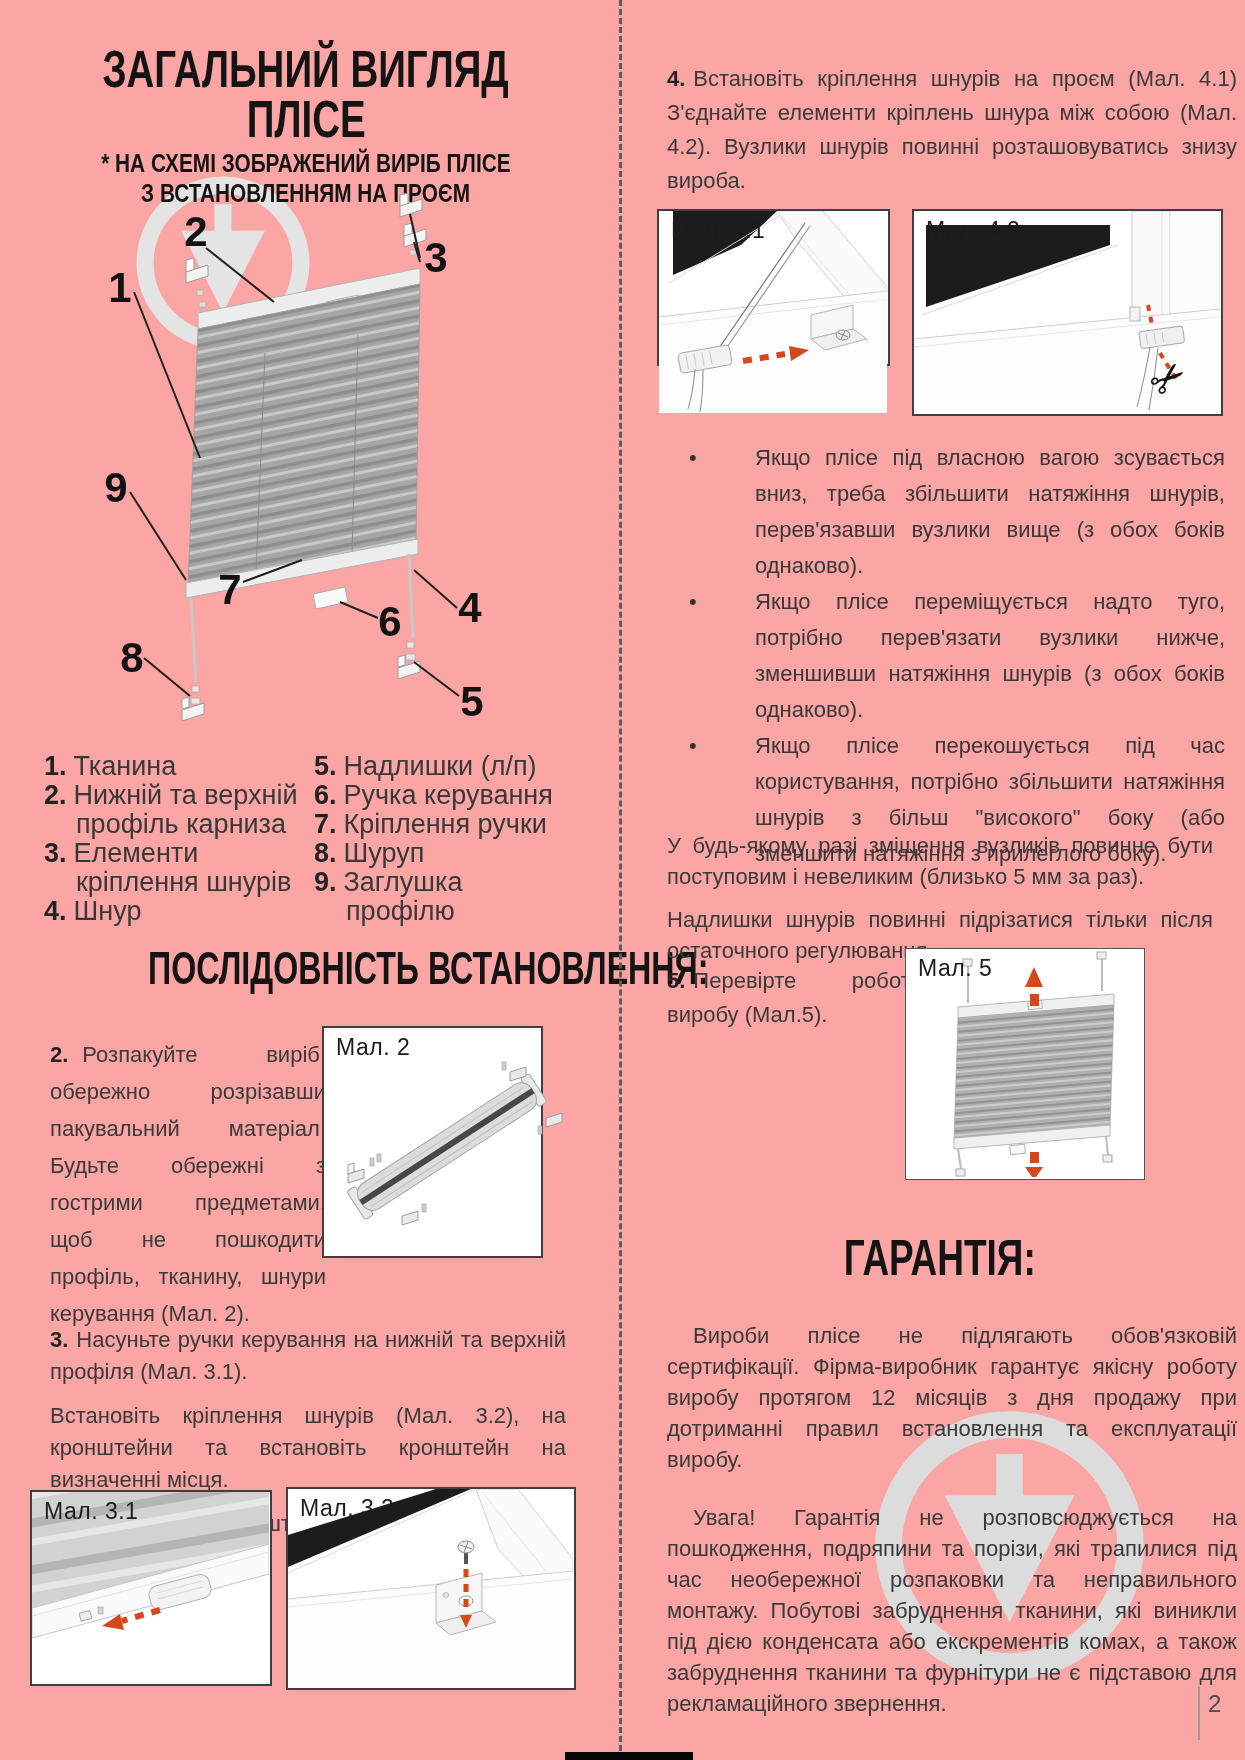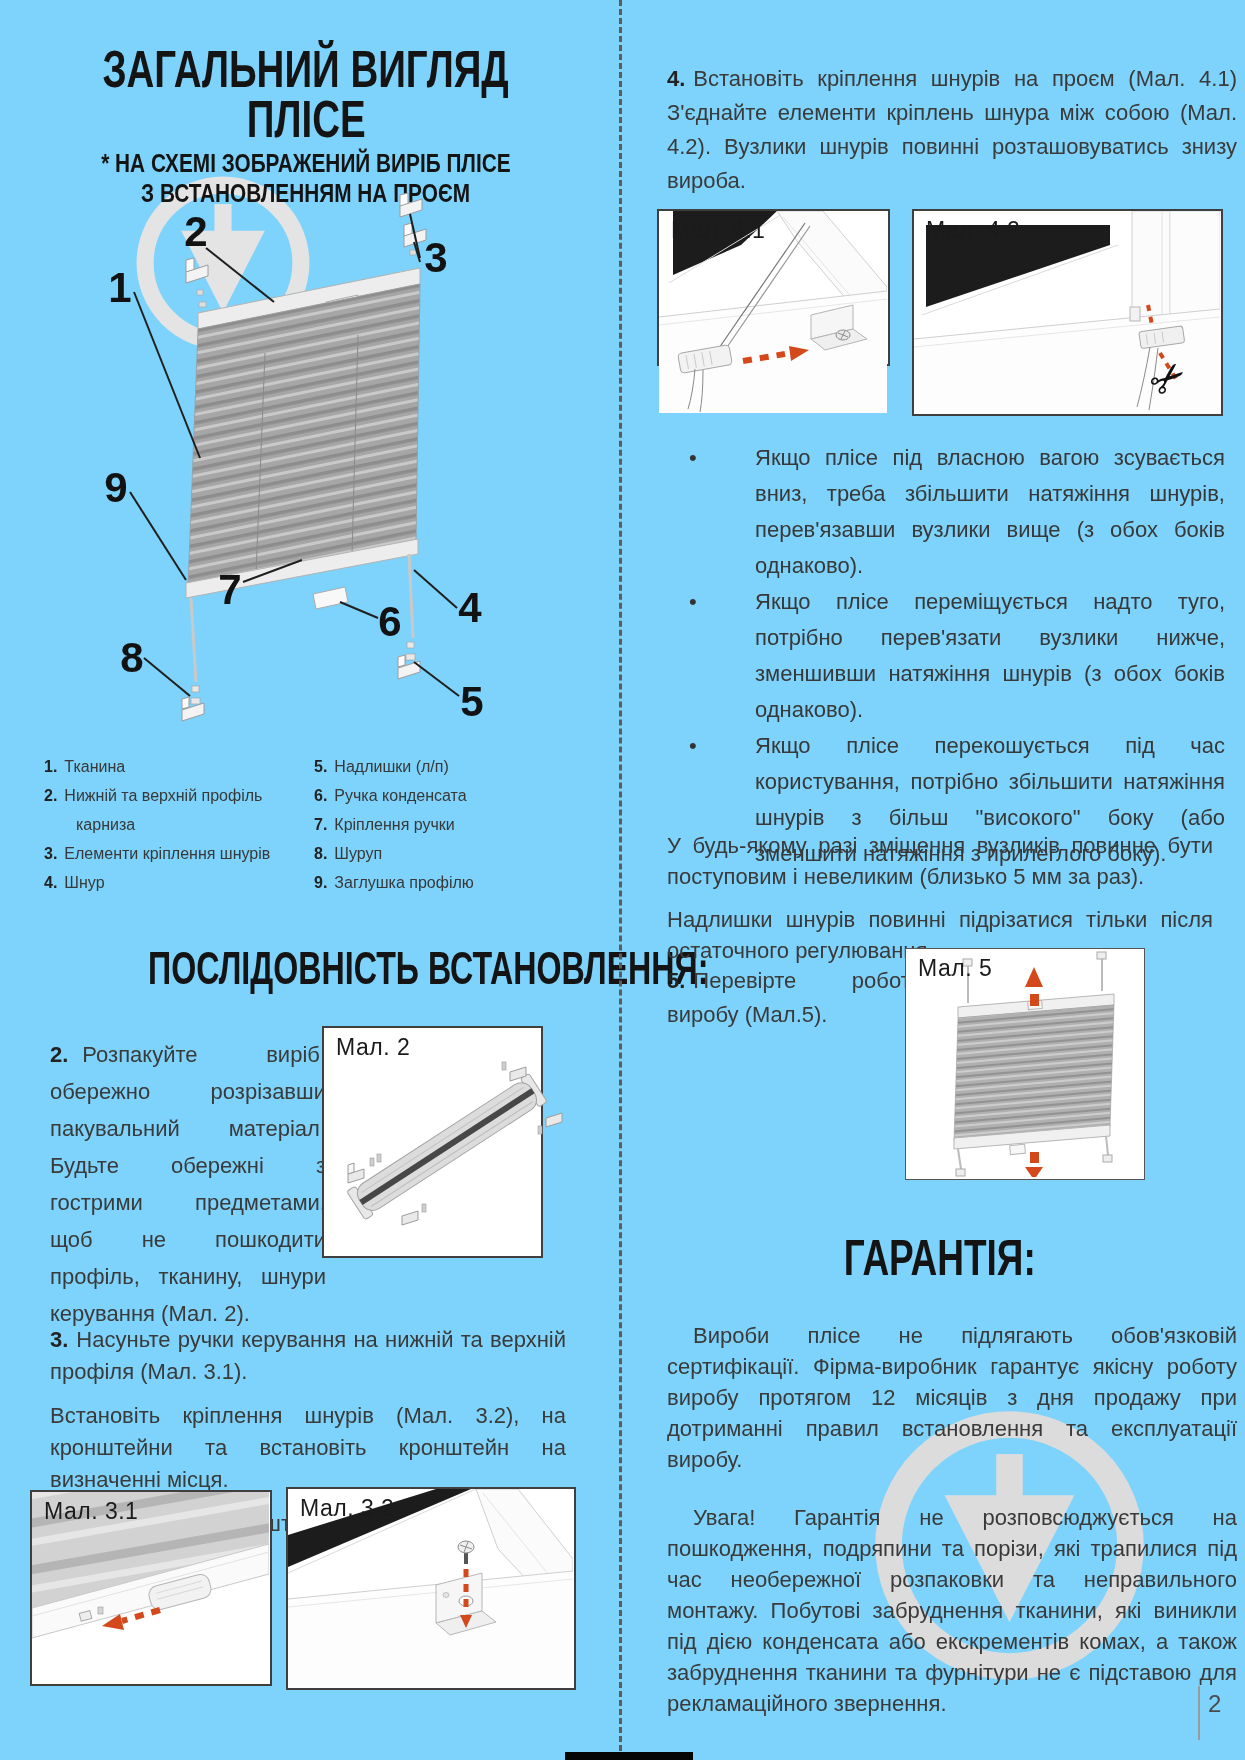"ЗАГАЛЬНИЙ ВИГЛЯД" .page { background: #7dd3fc -> #fca5a5 }
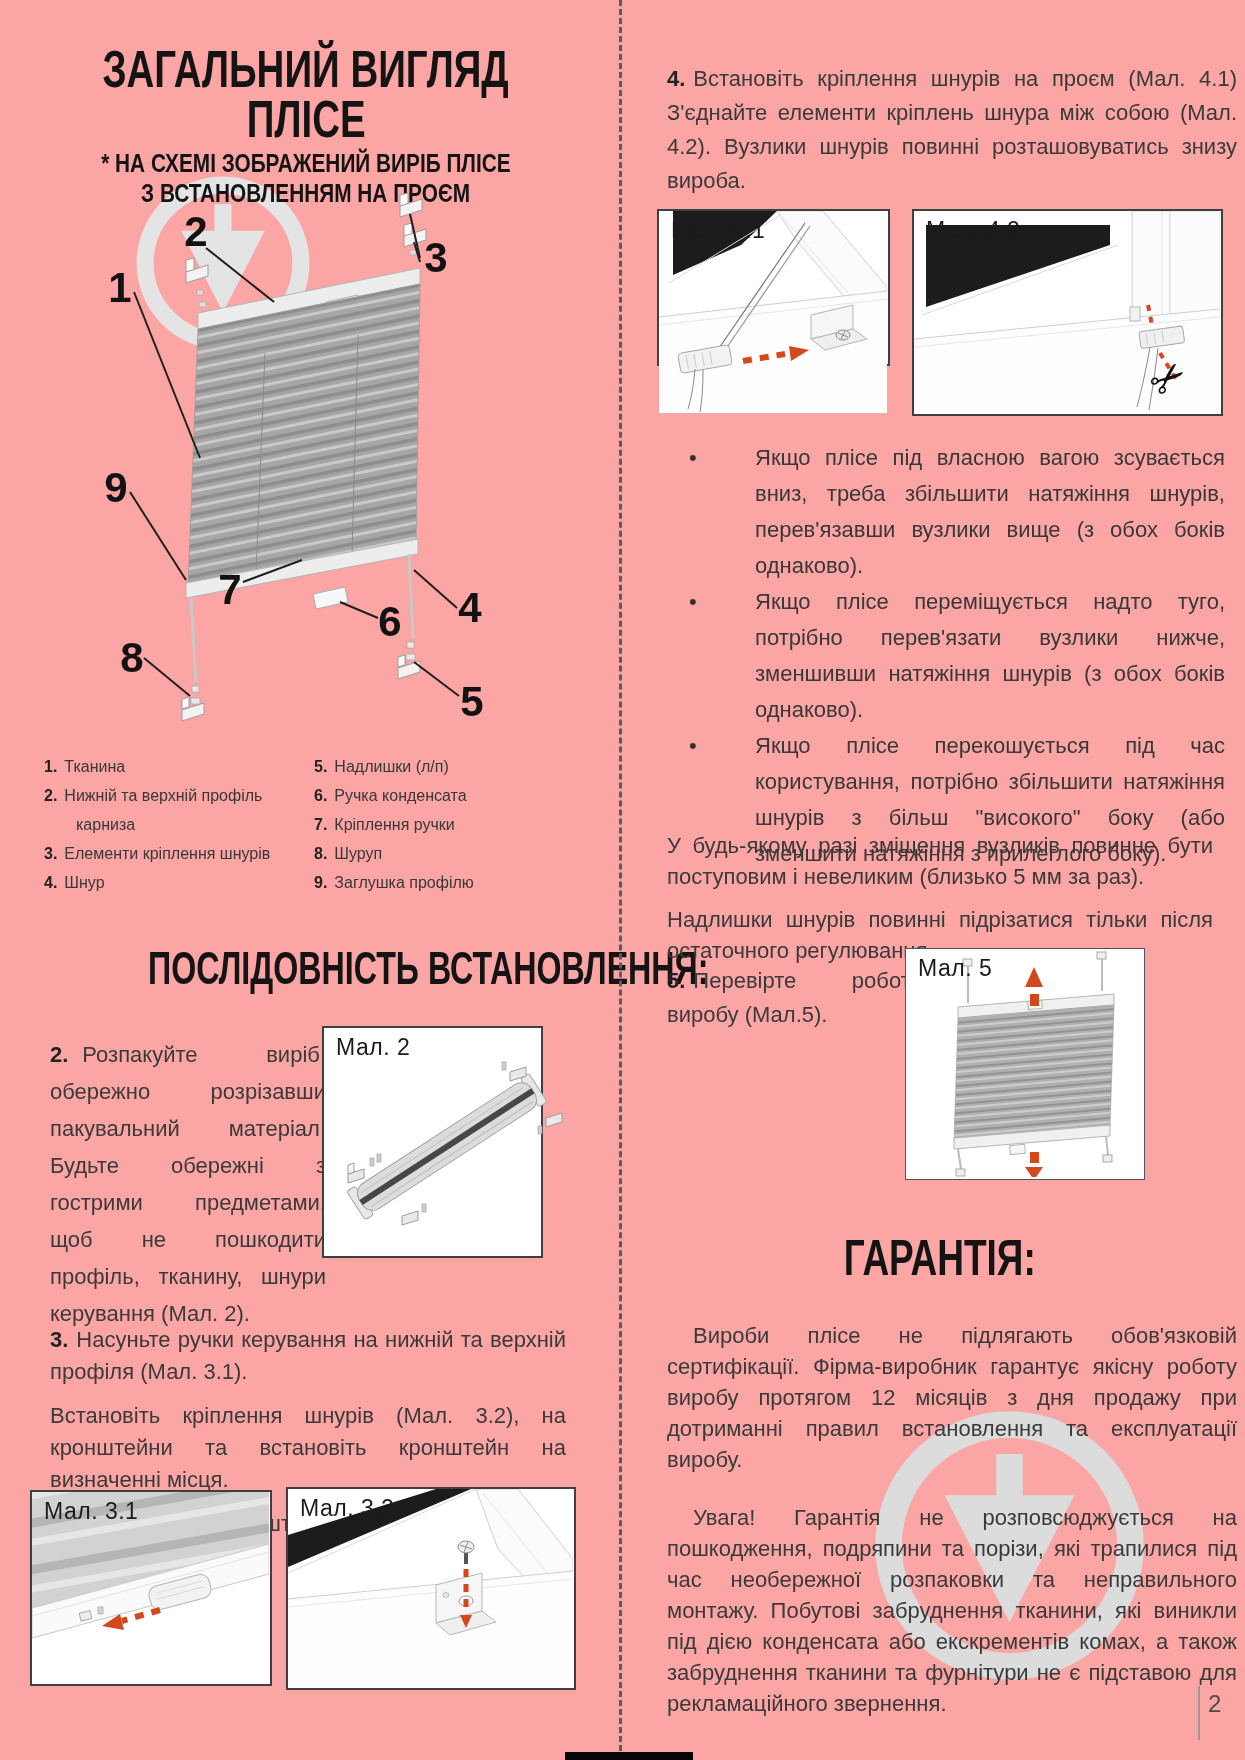"1. Тканина" .legend .li { font-size: 16px -> 27px }
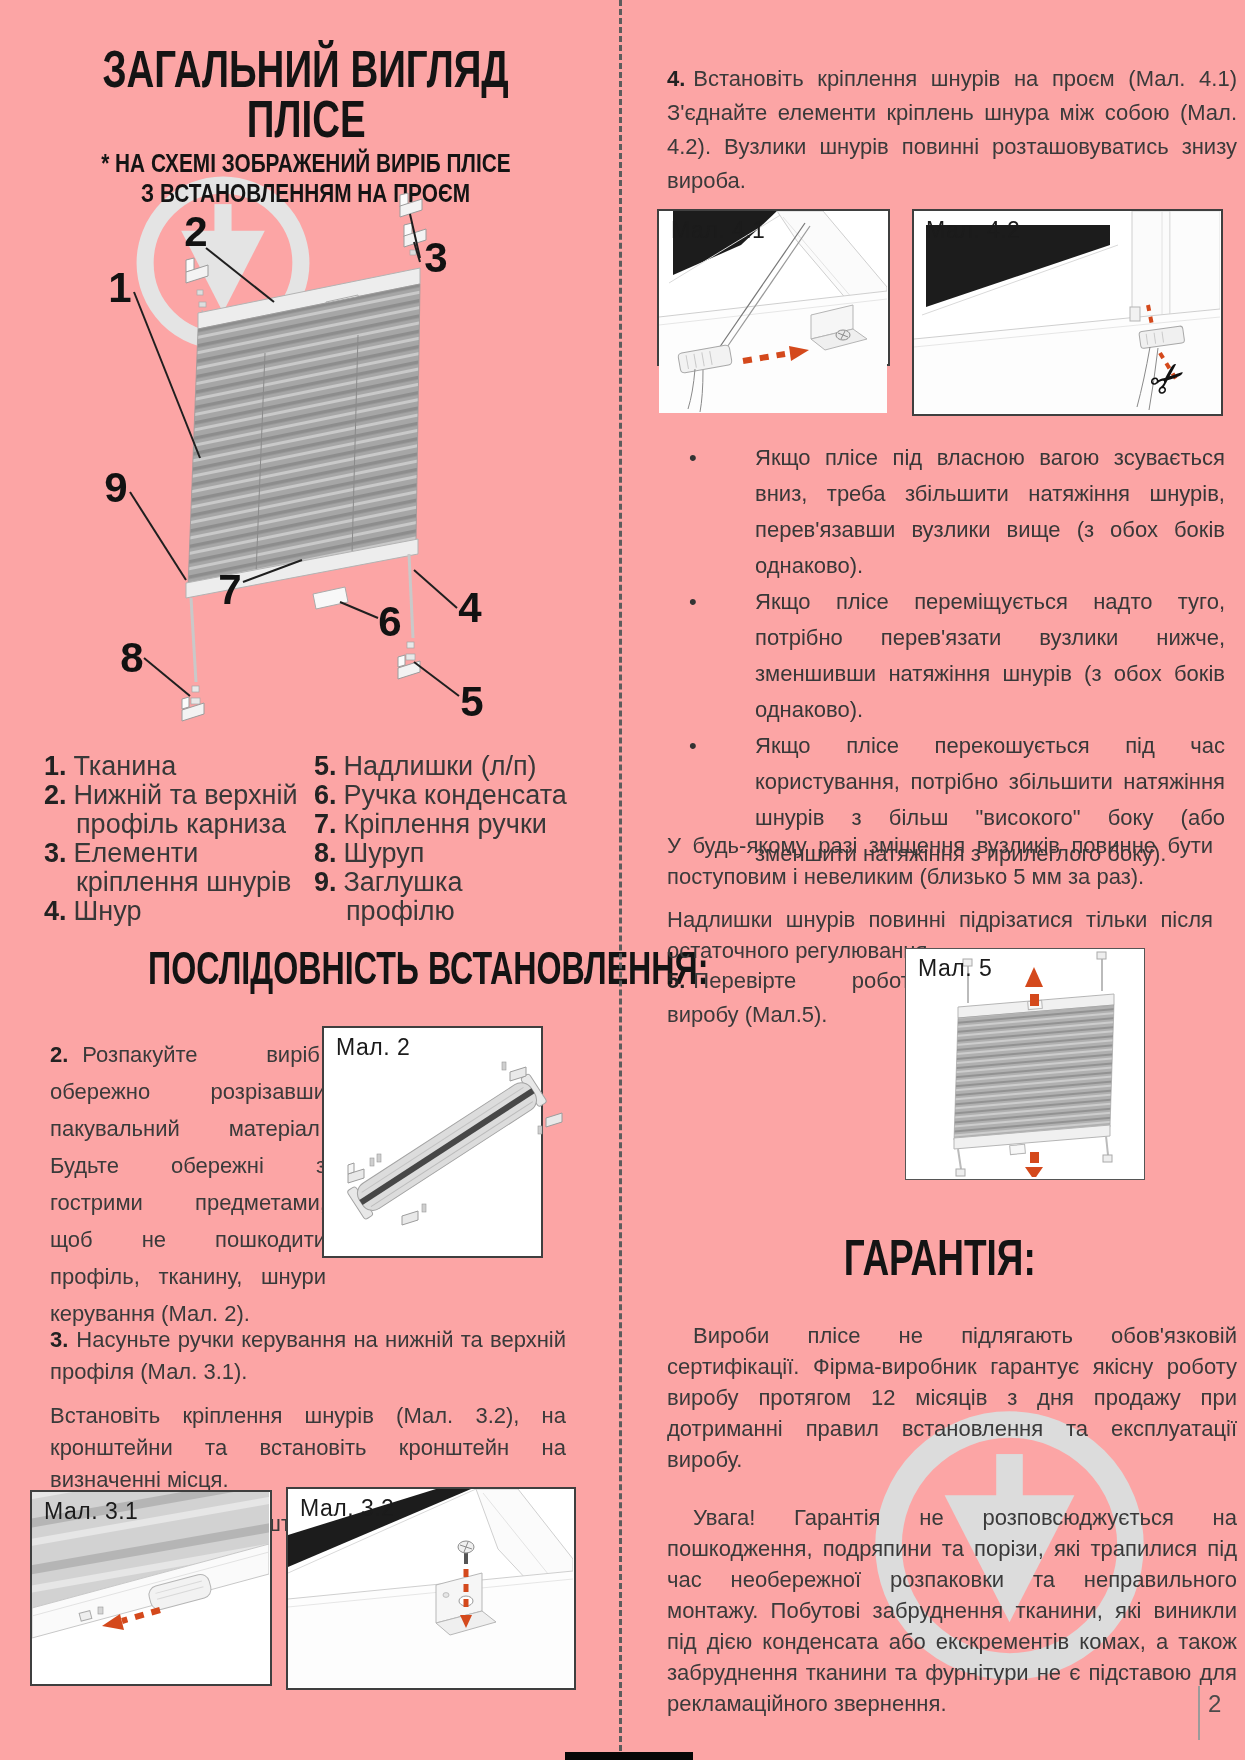"Ручка конденсата" span { text: конденсата -> керування }
